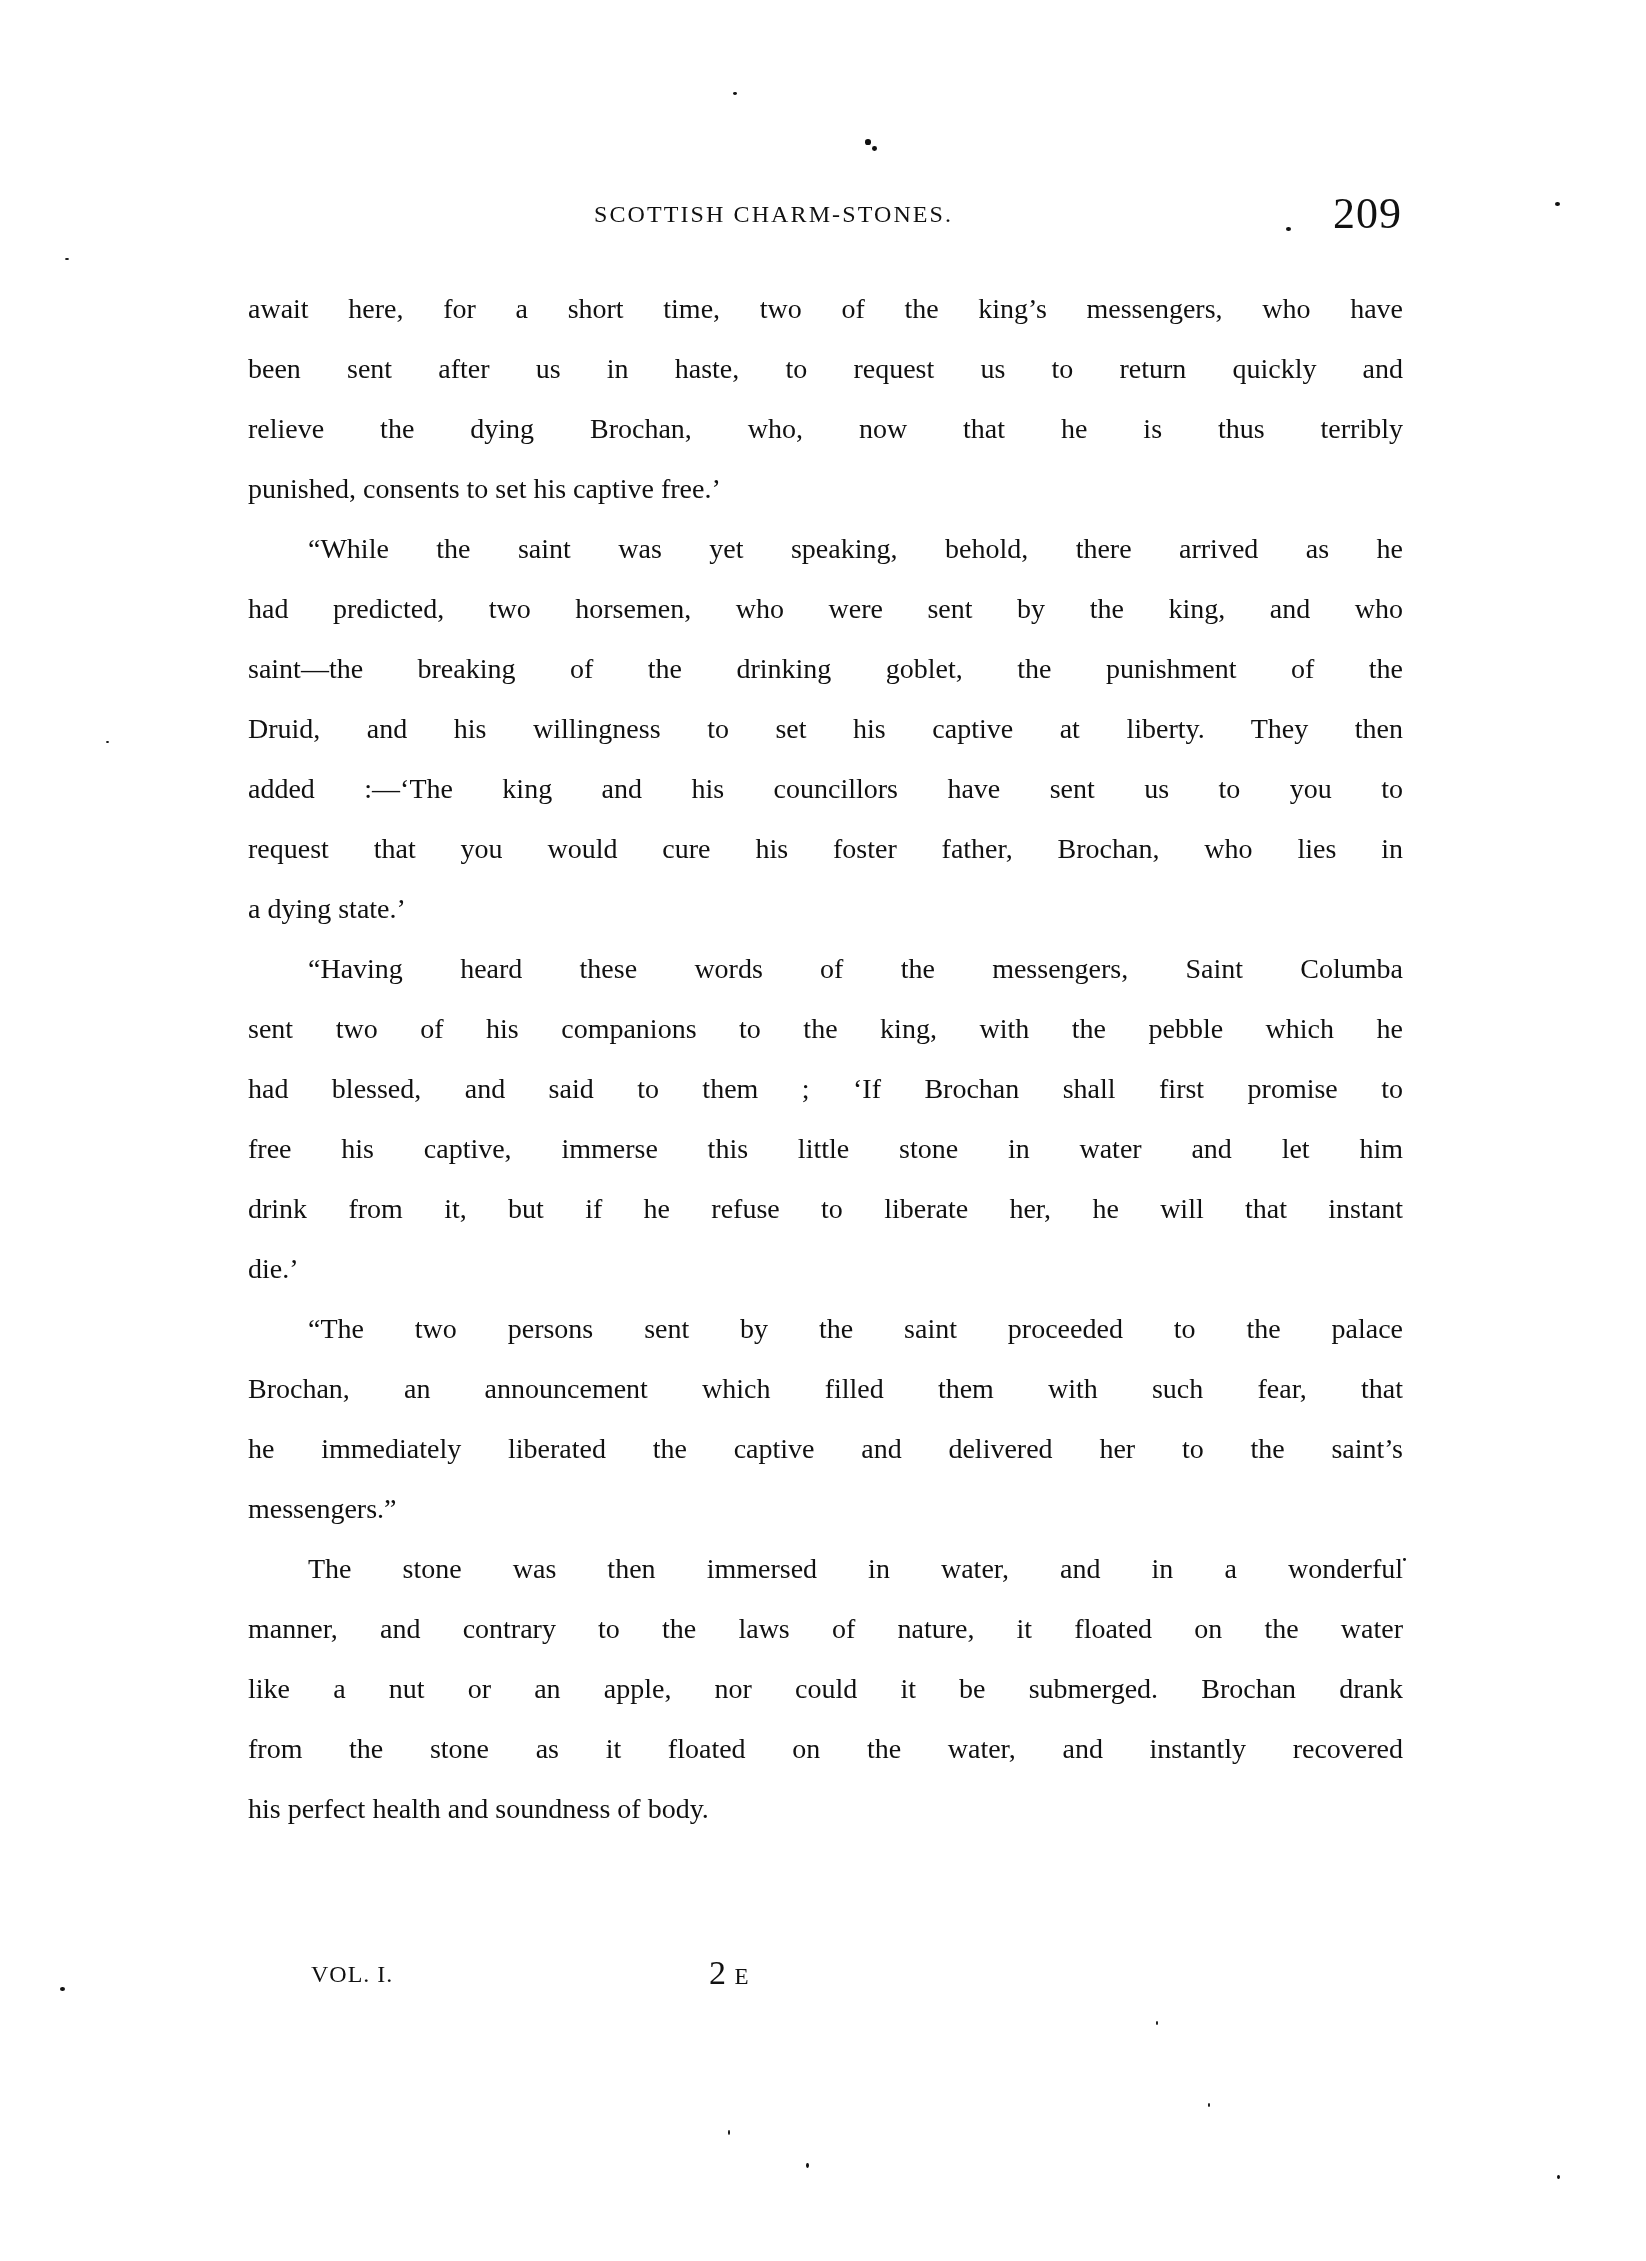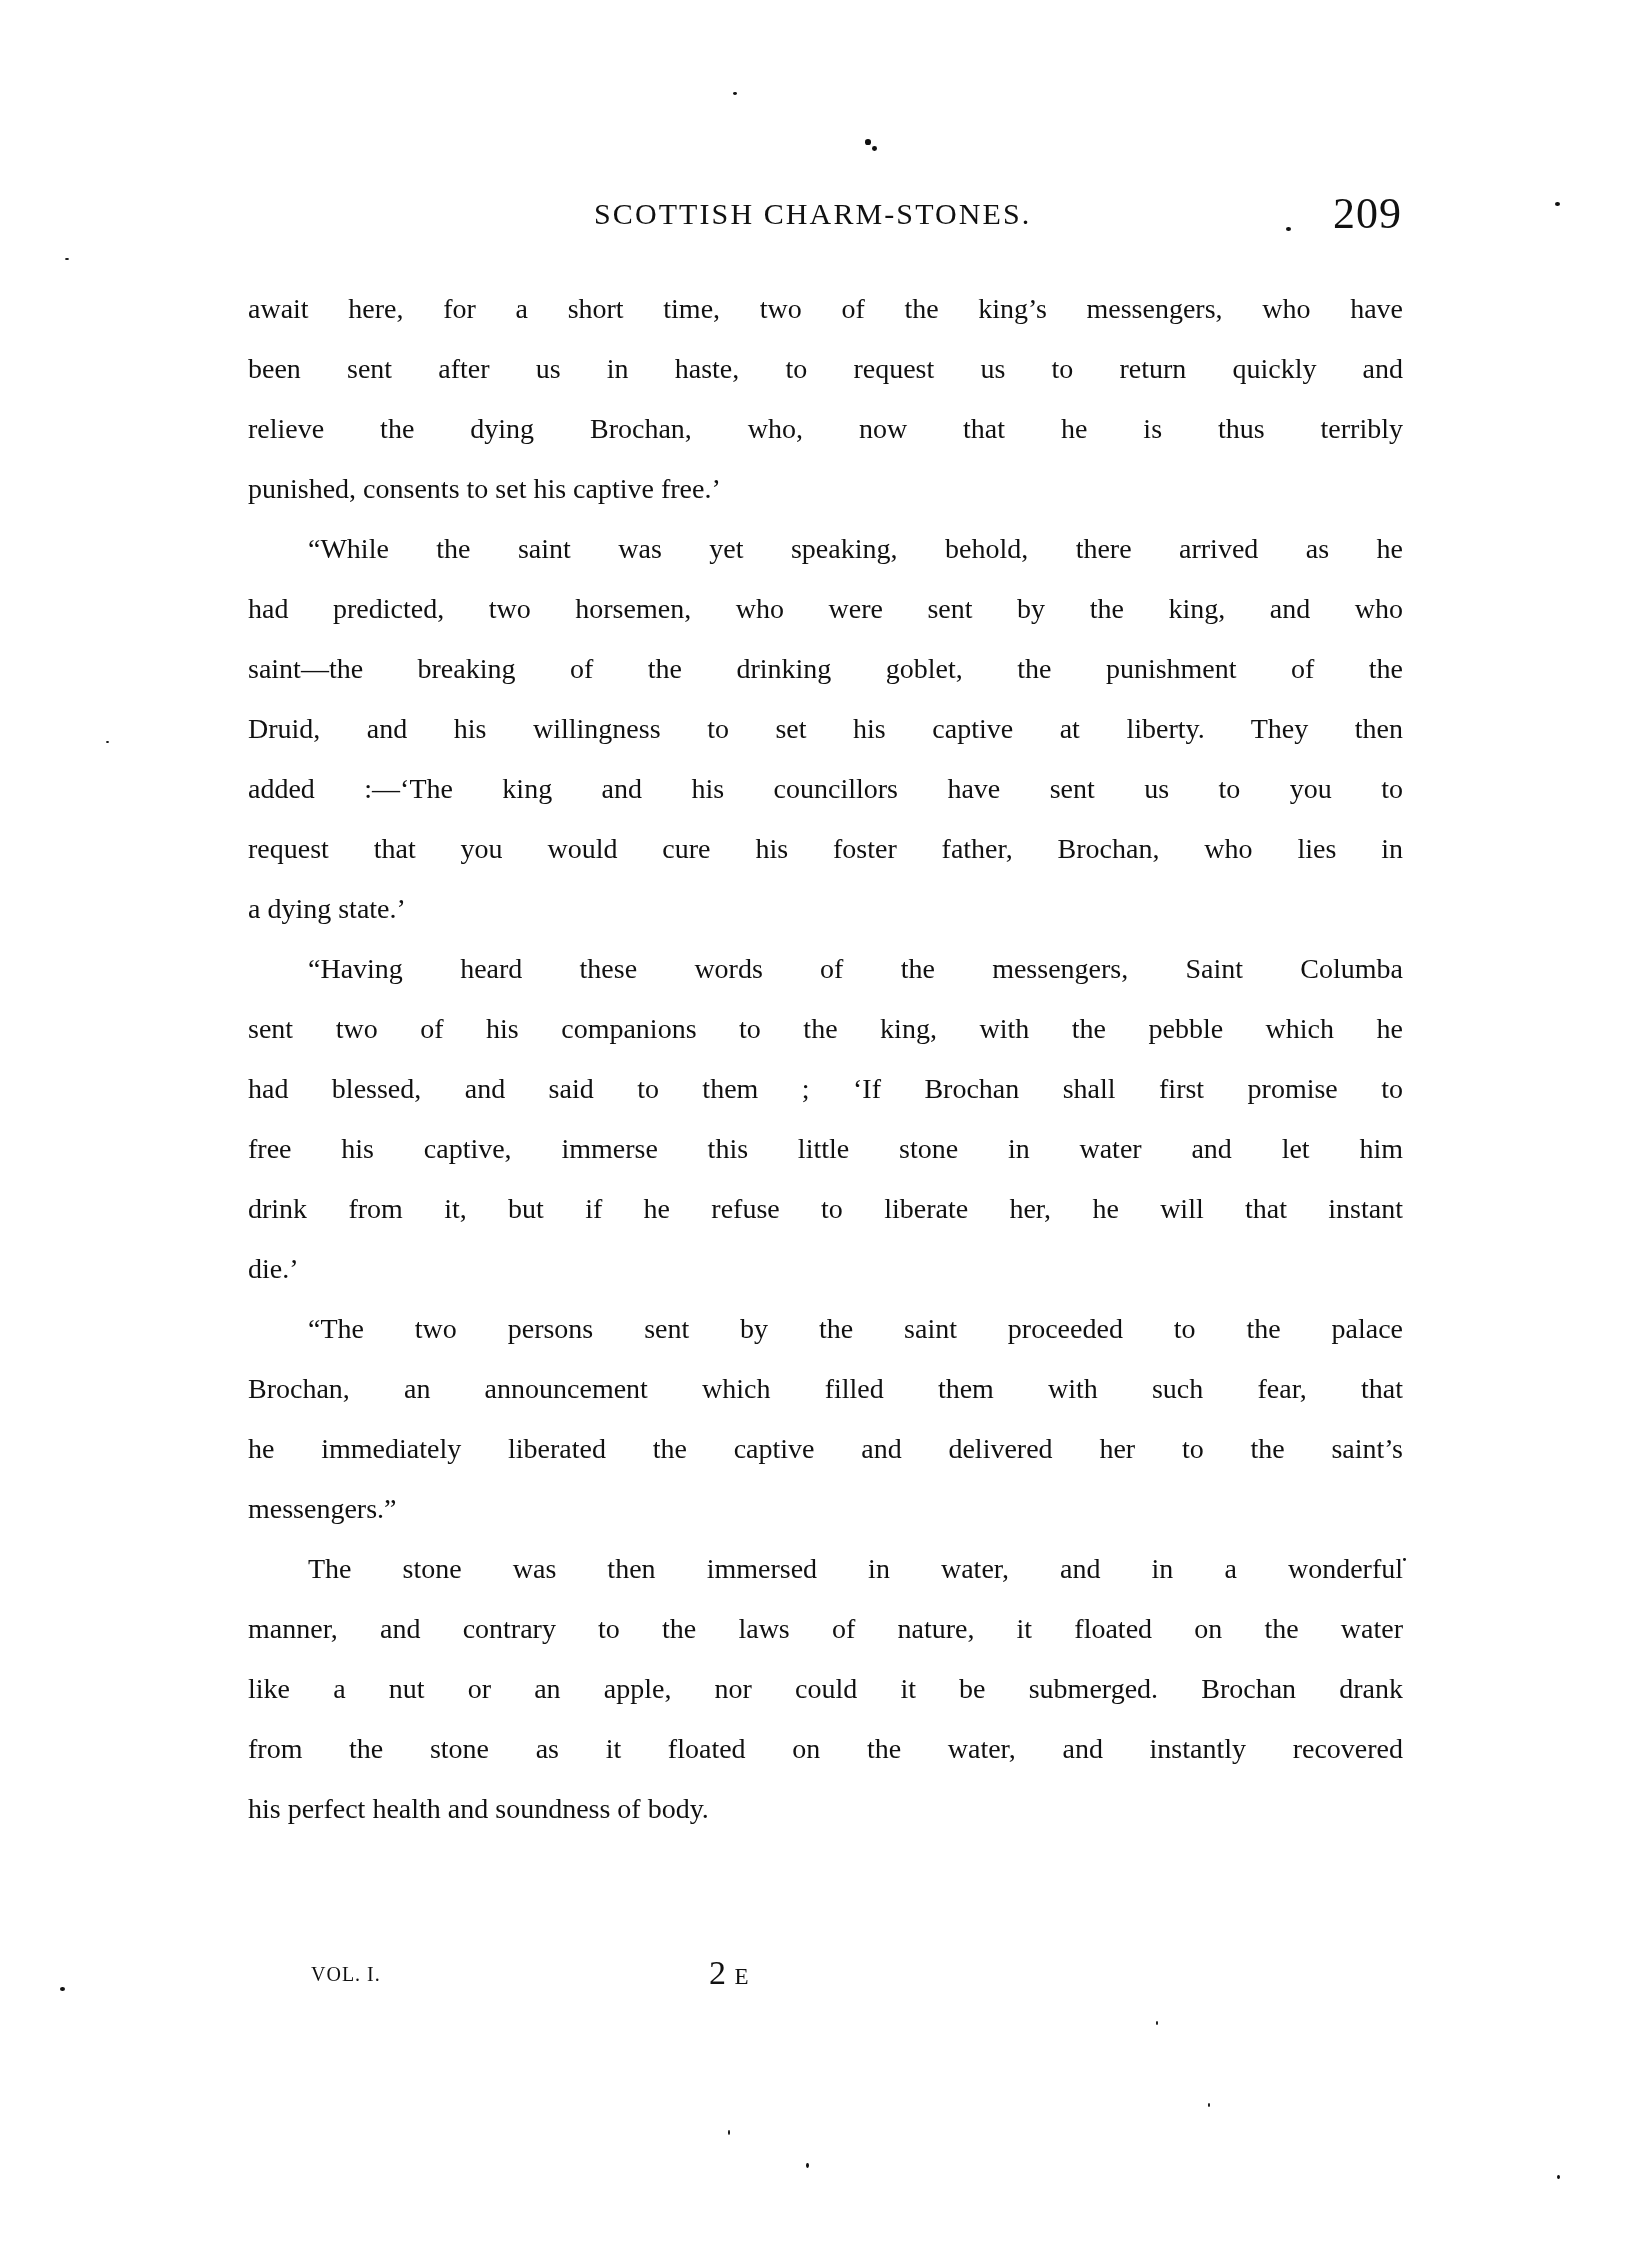"SCOTTISH CHARM-STONES." .head-title { font-size: 30px -> 24px }
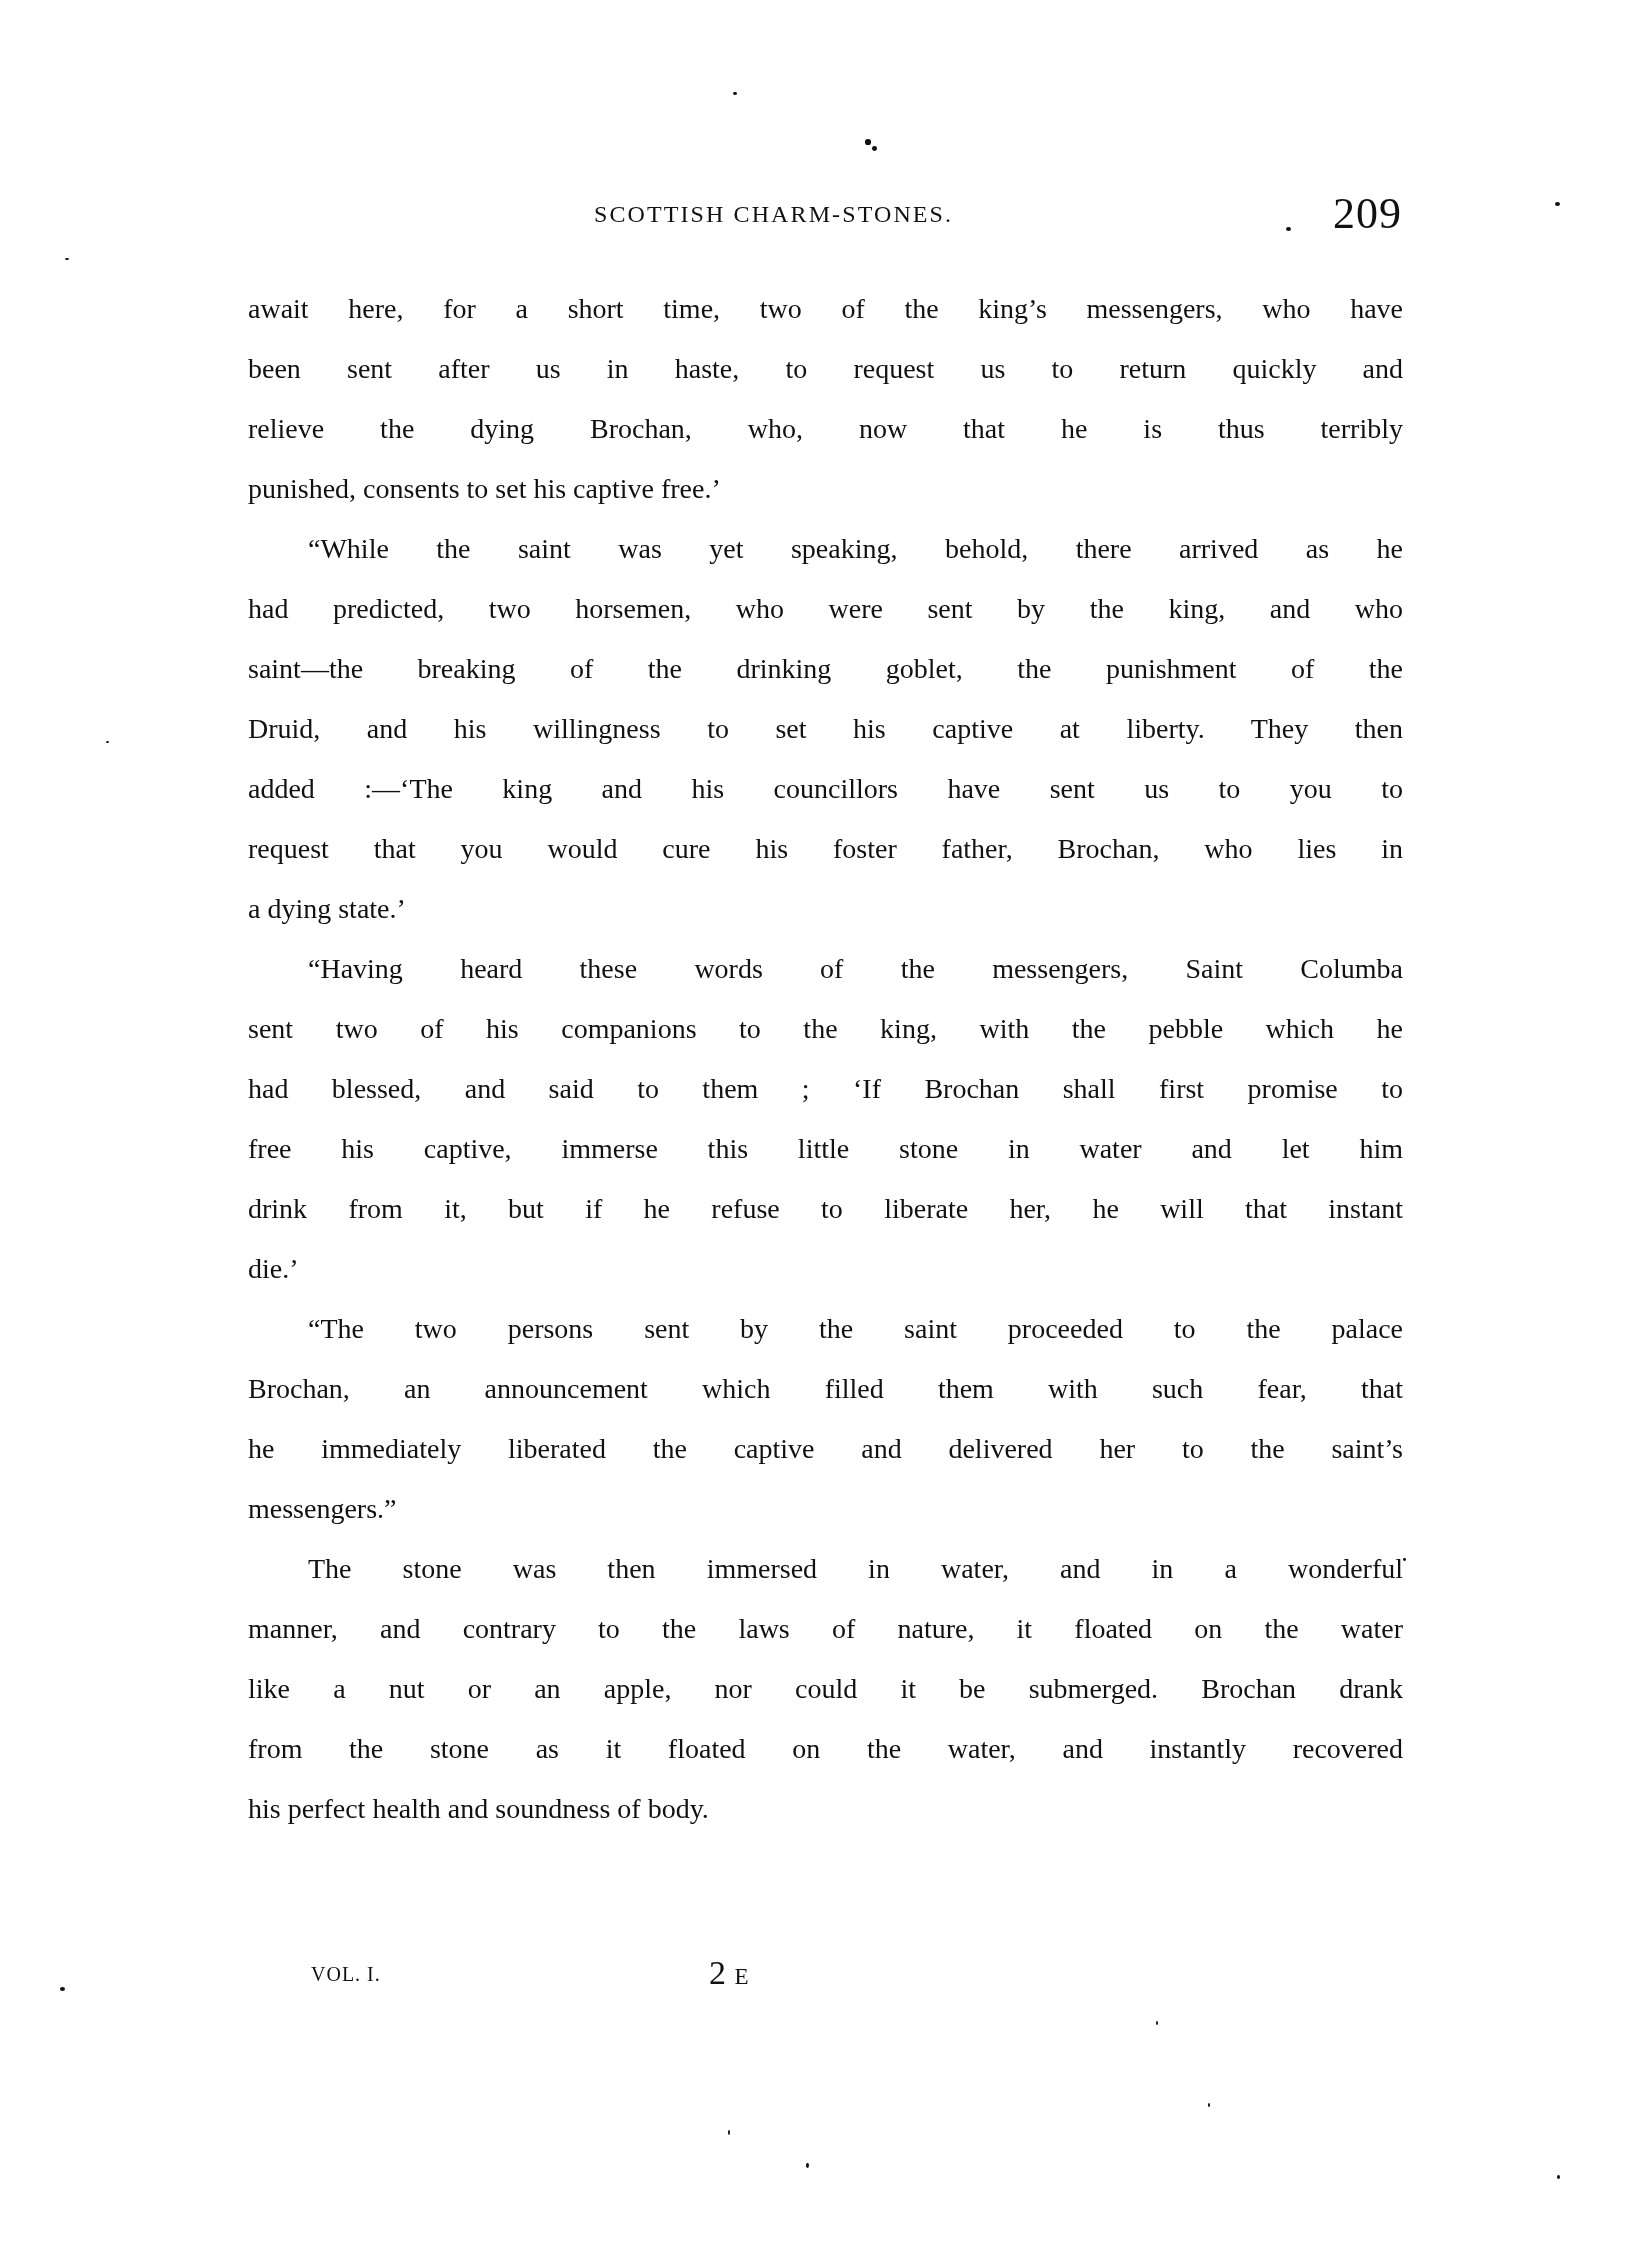"VOL. I." .sig-vol { font-size: 20px -> 24px }
